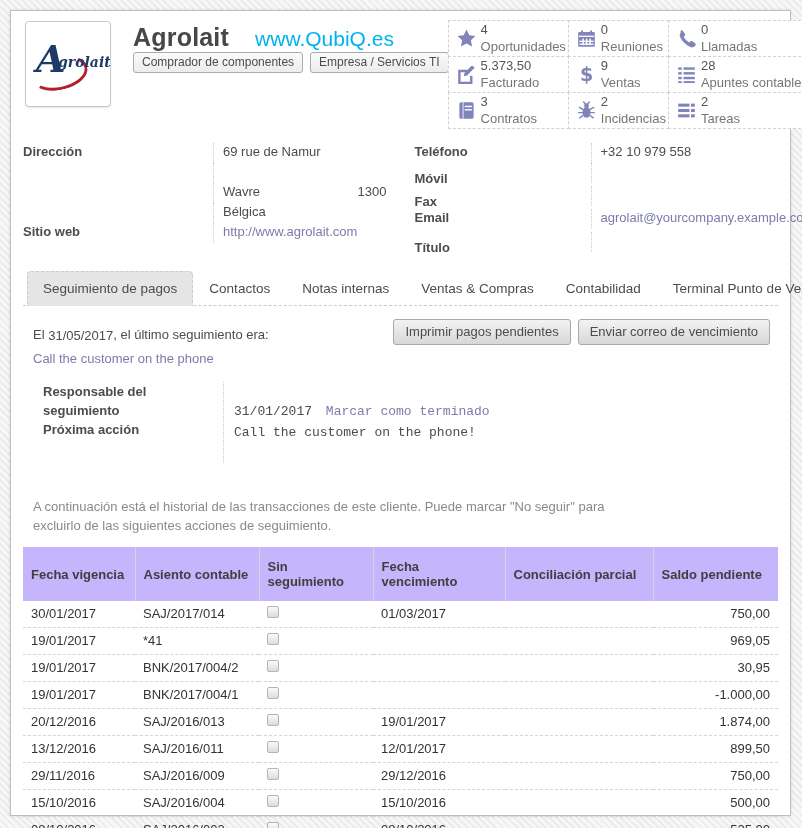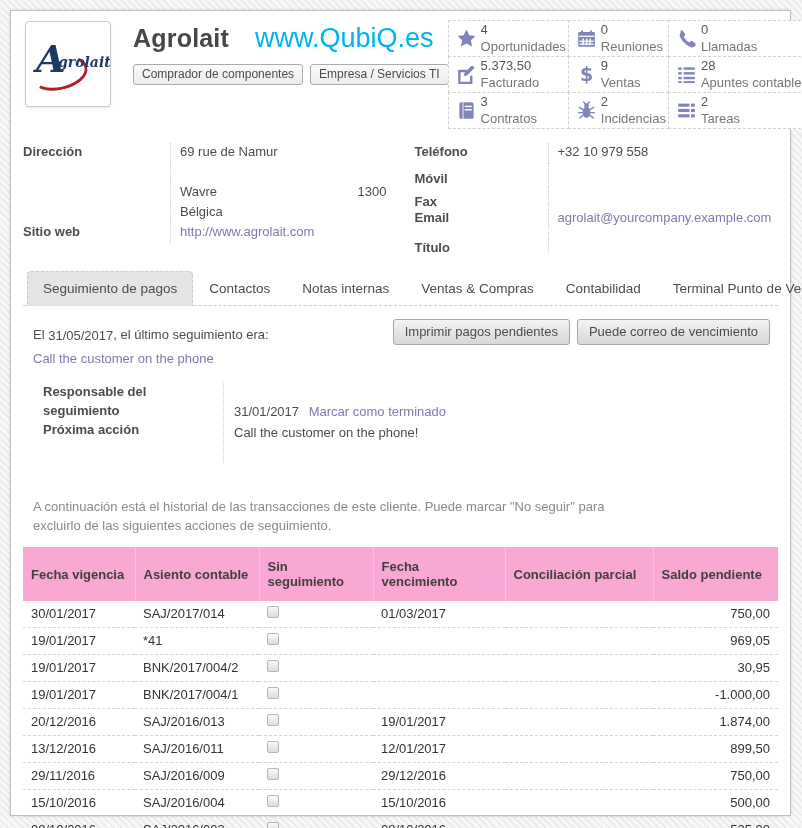"www.QubiQ.es" .qubiq-link { font-size: 27px -> 21px }
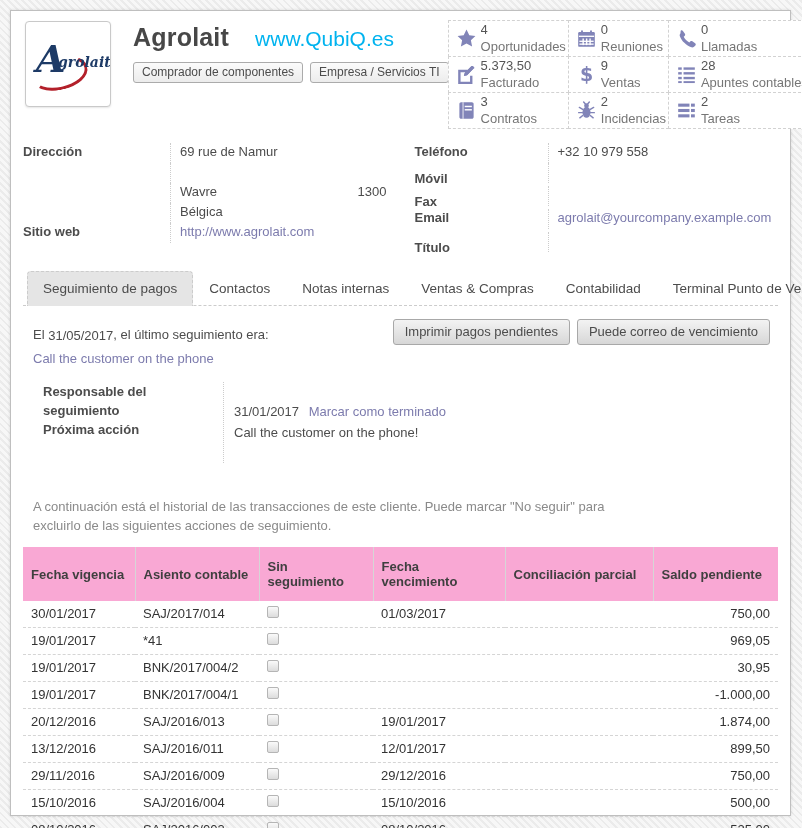"Comprador de componentes" .tags { margin-top: 10px -> none }
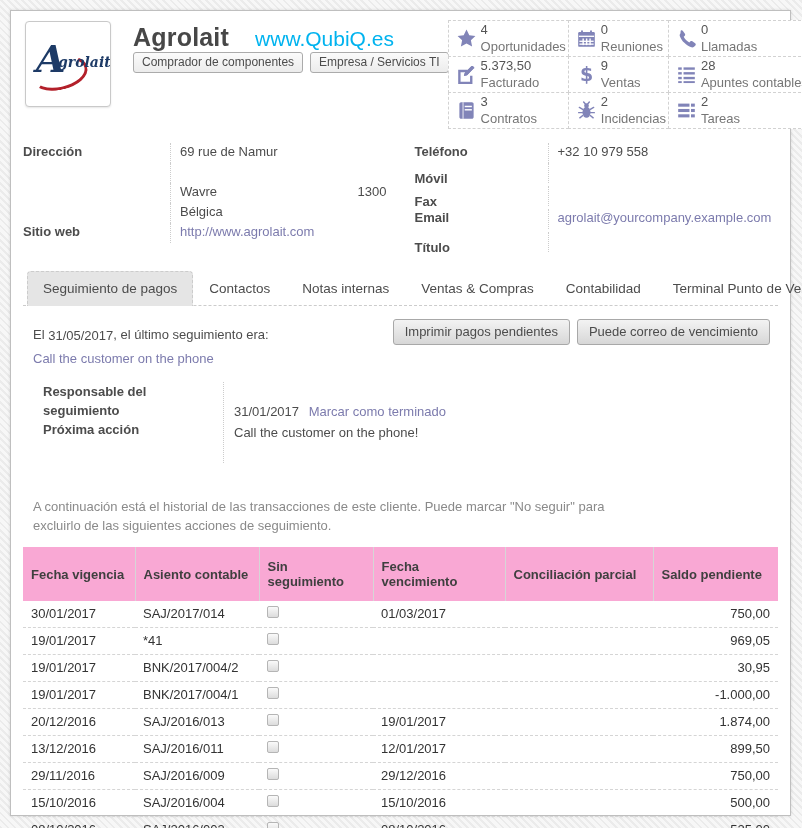"Dirección" .frow { gap: none -> 43px }
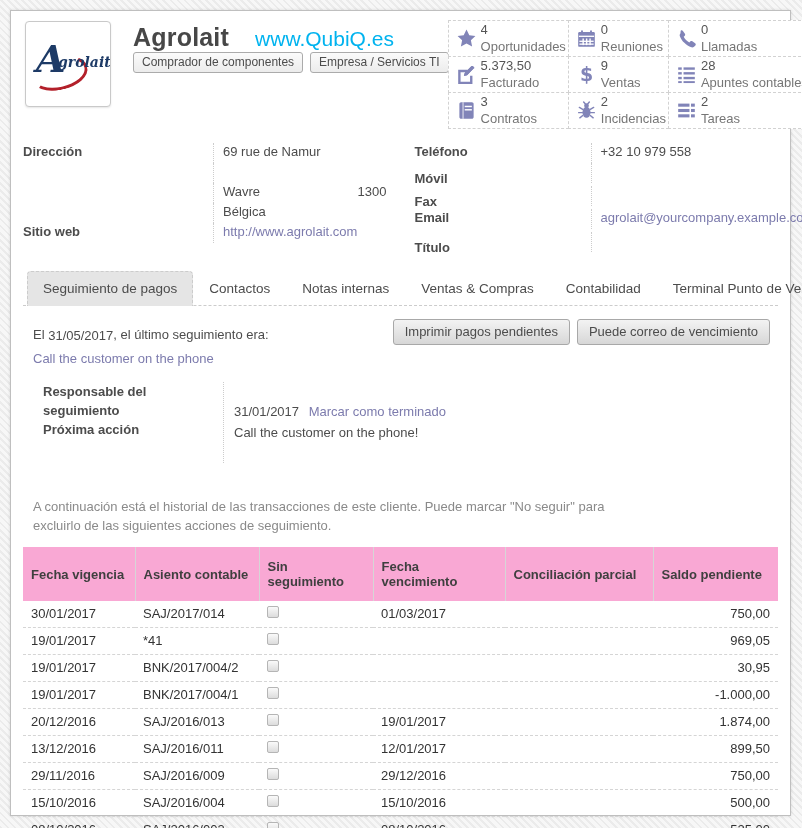"Puede correo de vencimiento" button.btn { text: Puede -> Enviar }
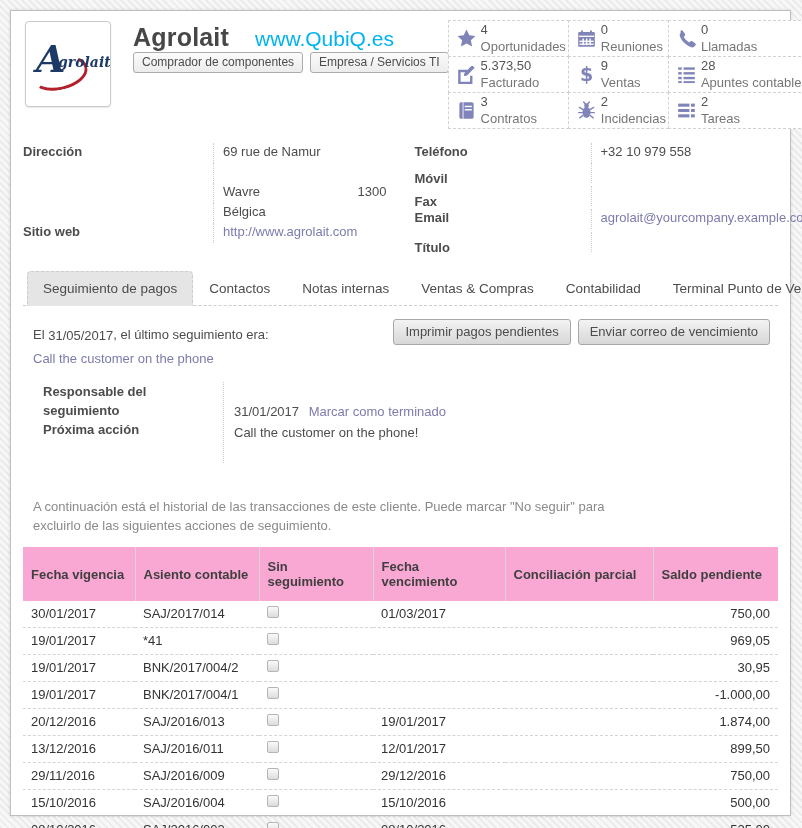"31/01/2017 Marcar como terminado" .fu-next-line { font-family: none -> Liberation Mono, monospace }
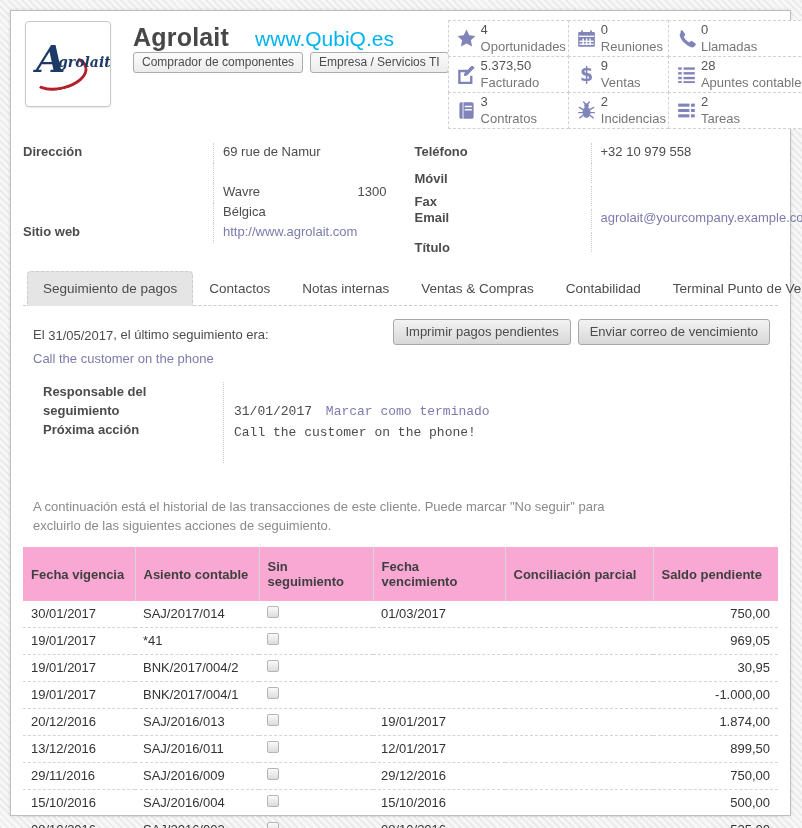"Fecha vigencia" table.followup th { background: #f9a8d4 -> #c4b5fd }
